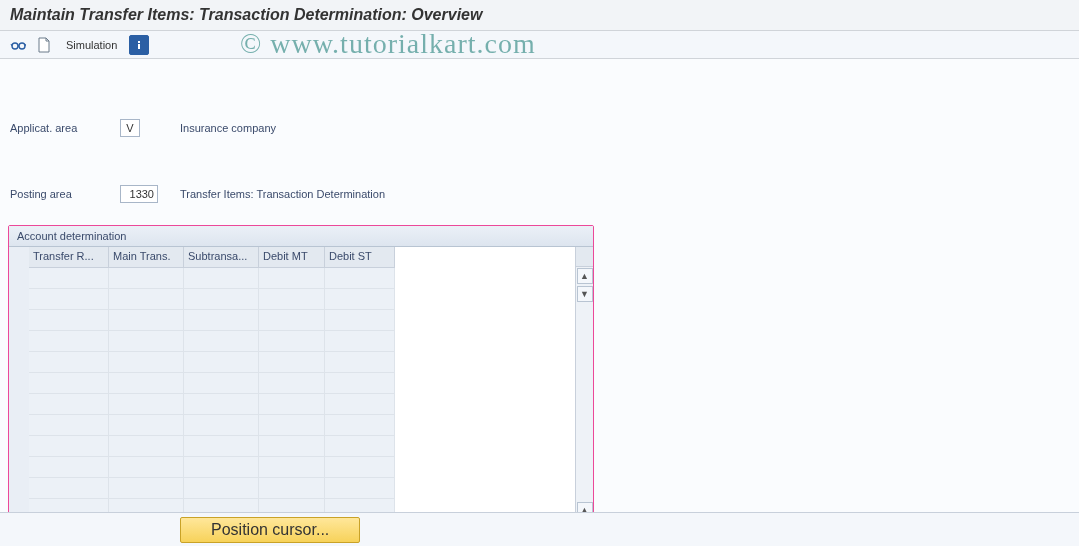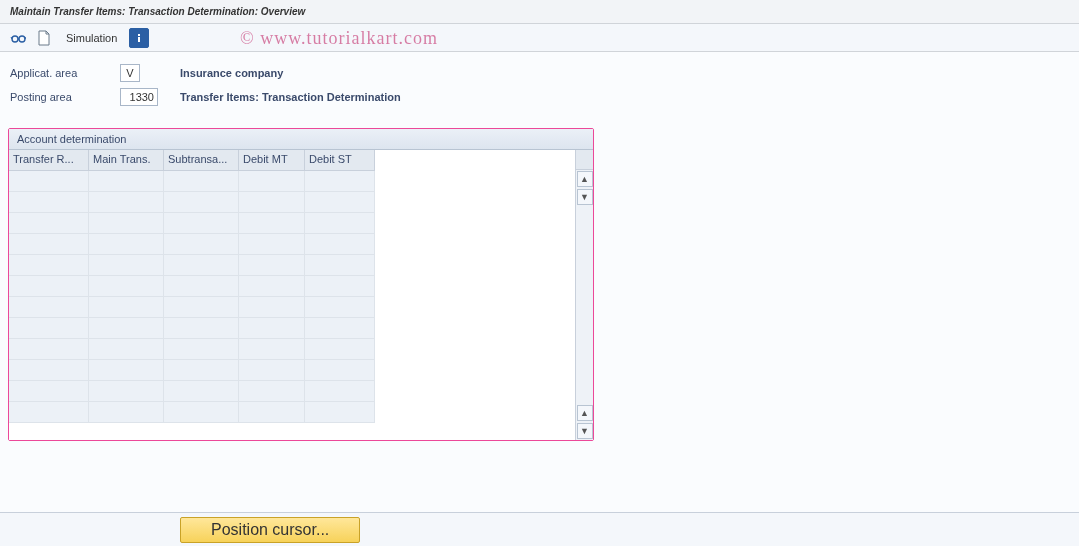"Maintain Transfer Items: Transaction" .title-bar { font-size: 10px -> 16px }
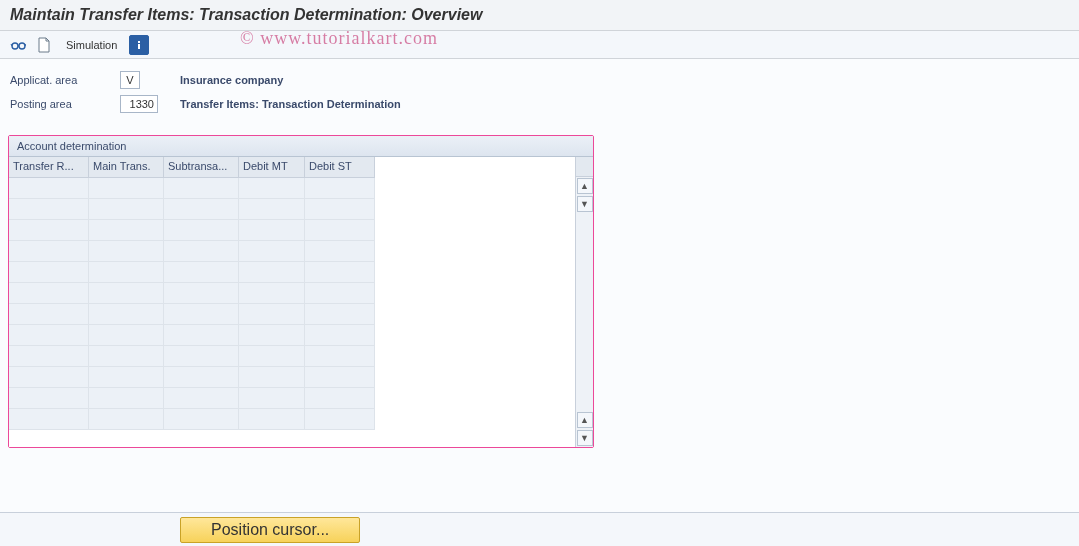"© www.tutorialkart.com" .watermark { color: #be185d -> #0f766e; font-size: 18px -> 28px }
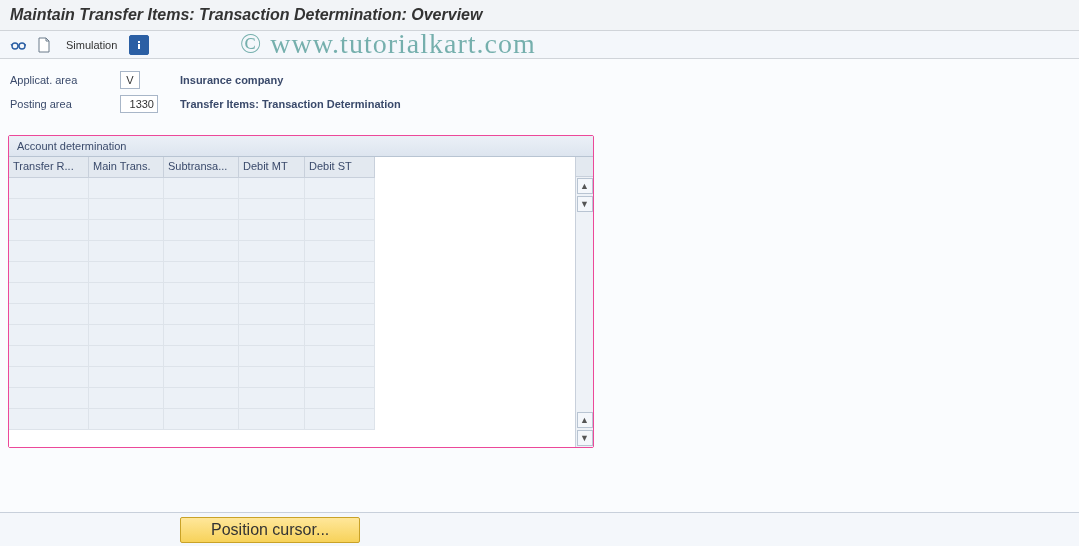"Applicat. area" .form-row { margin-top: none -> 48px }
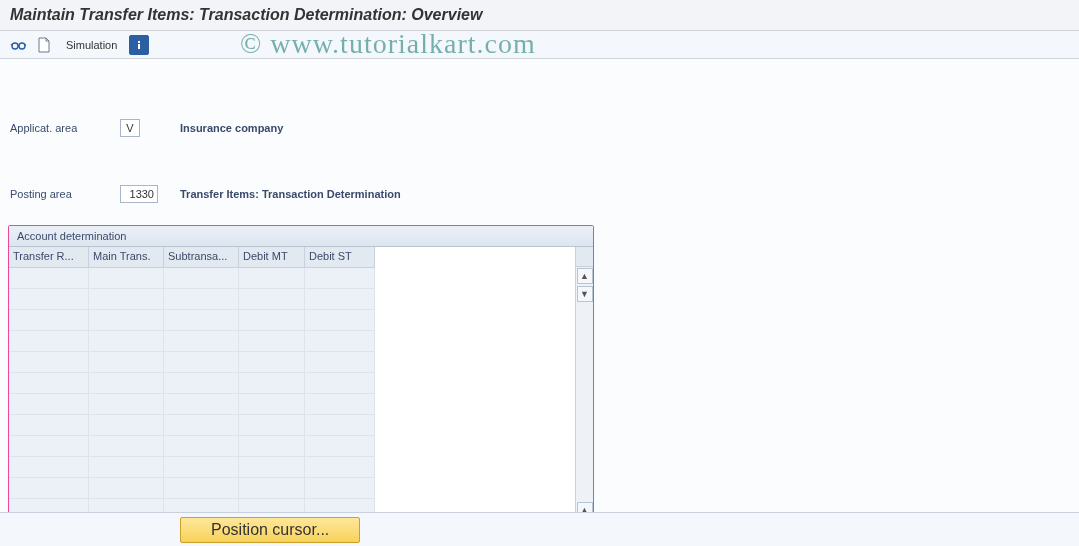"Insurance company" .form-desc { font-weight: bold -> none }
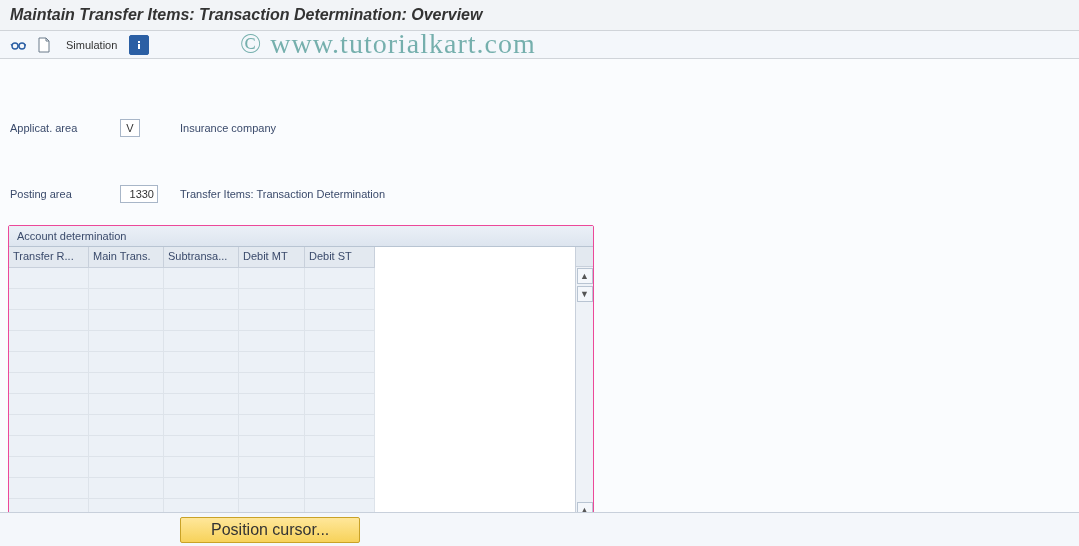"Transfer R..." .table-wrap { margin-left: none -> 20px }
